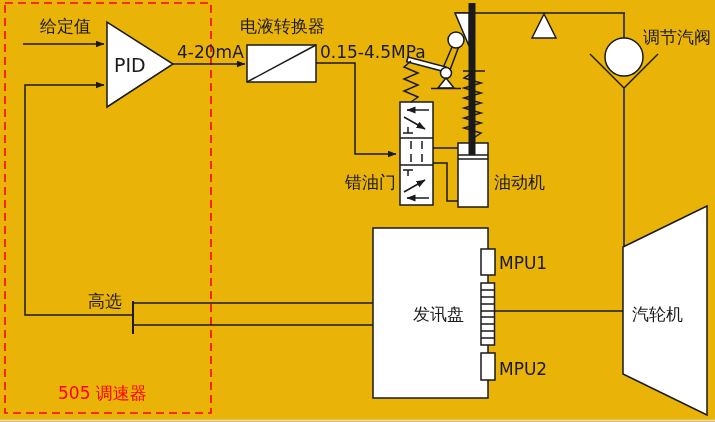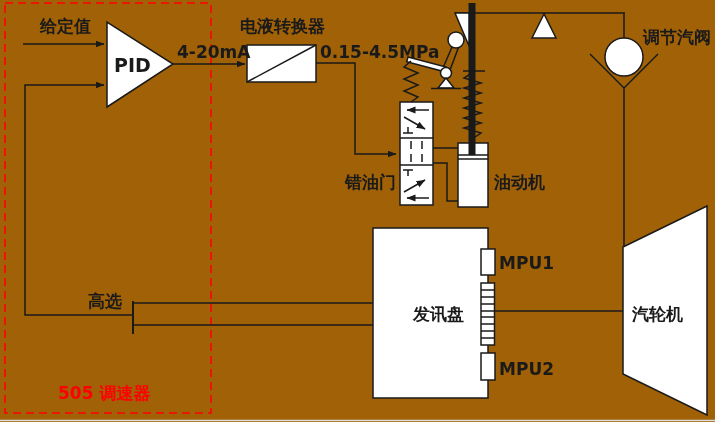"给定值" #stage { background: #a16207 -> #eab308; font-weight: bold -> none }
